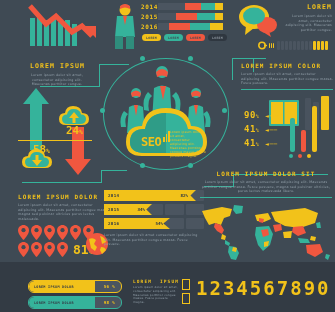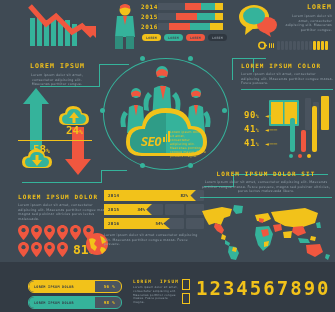"SEO" div.abs { font-style: italic -> none }
